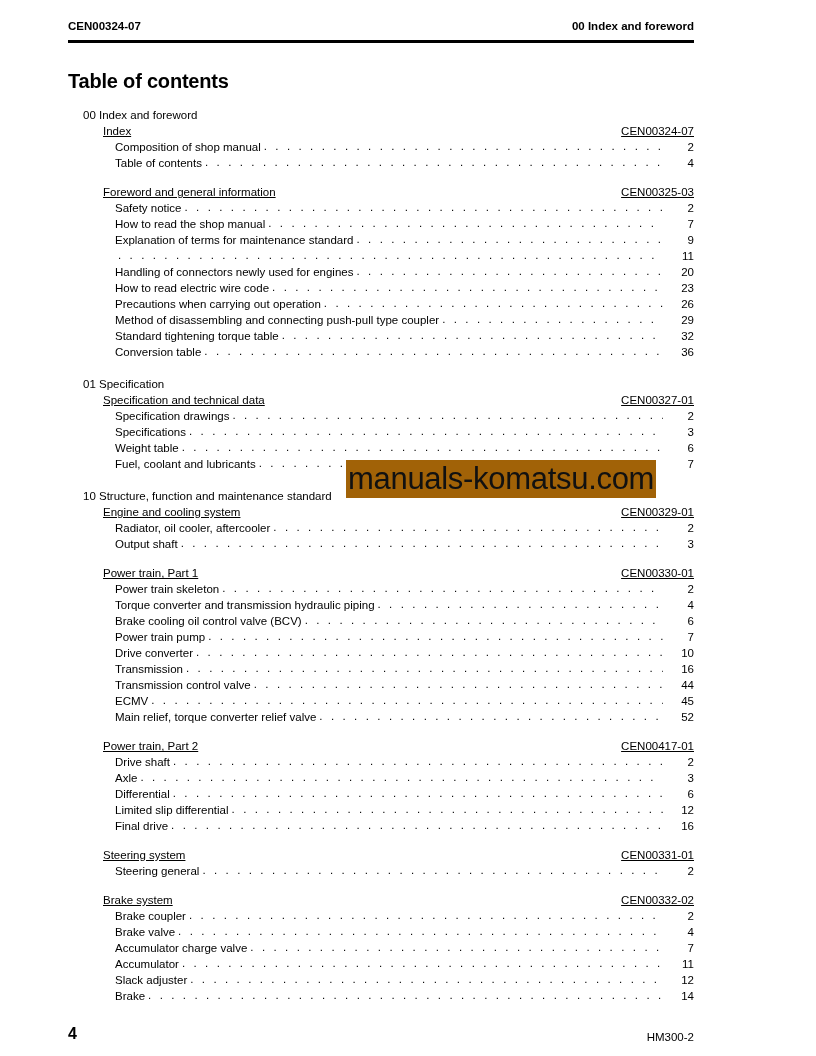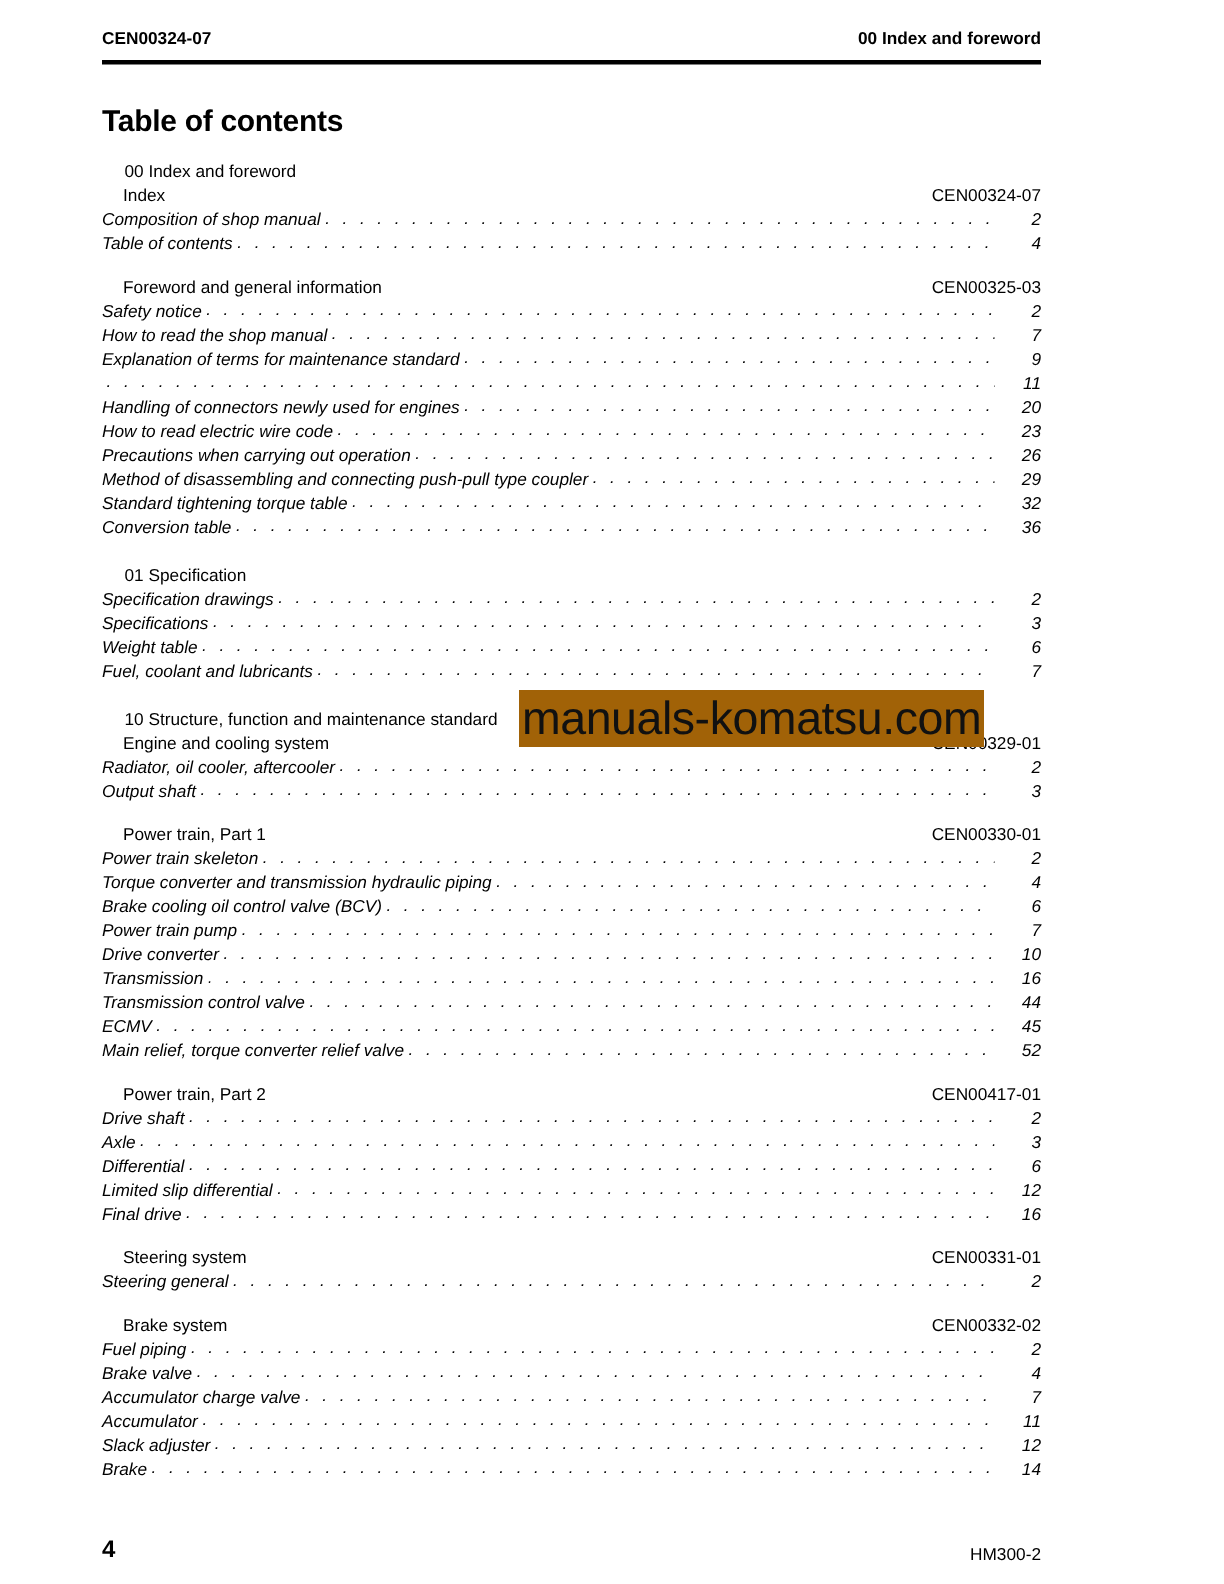"Index" .grp { margin-left: 14px -> 35px; text-decoration: none -> underline }
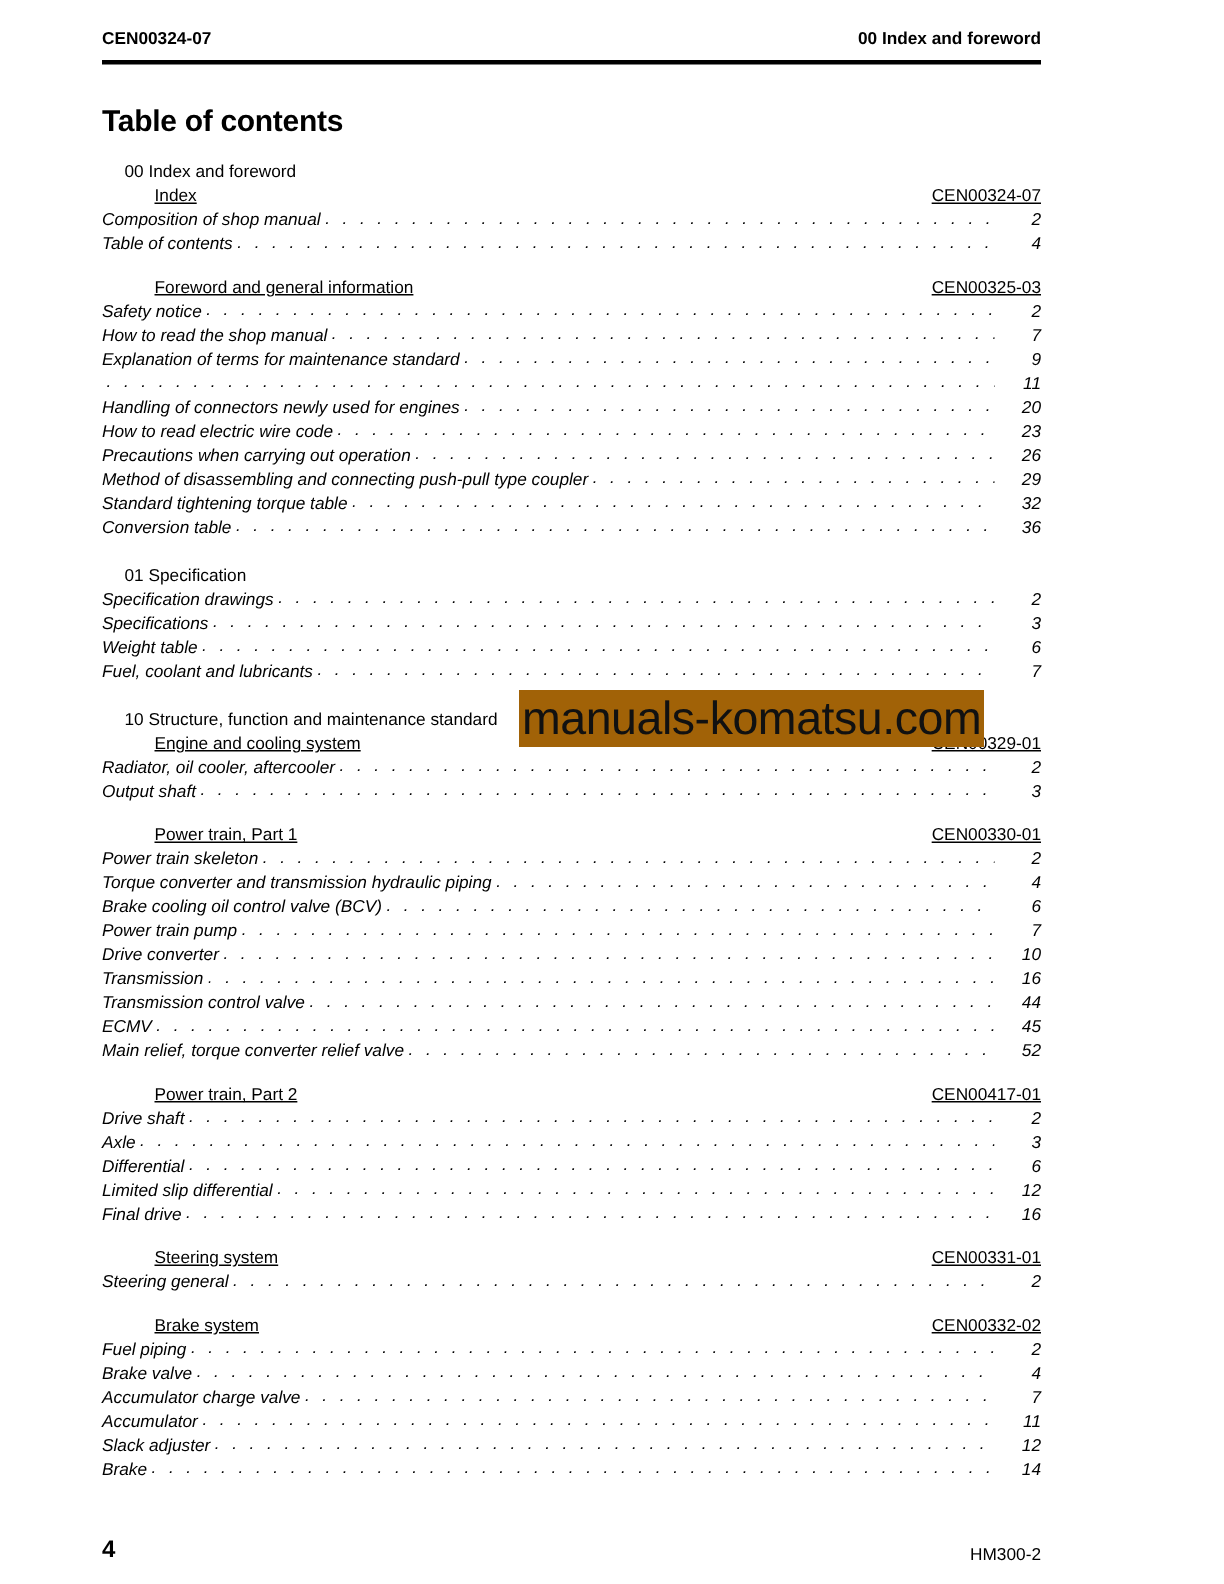"Composition of shop manual" .entry { font-style: italic -> none; margin-left: none -> 47px }
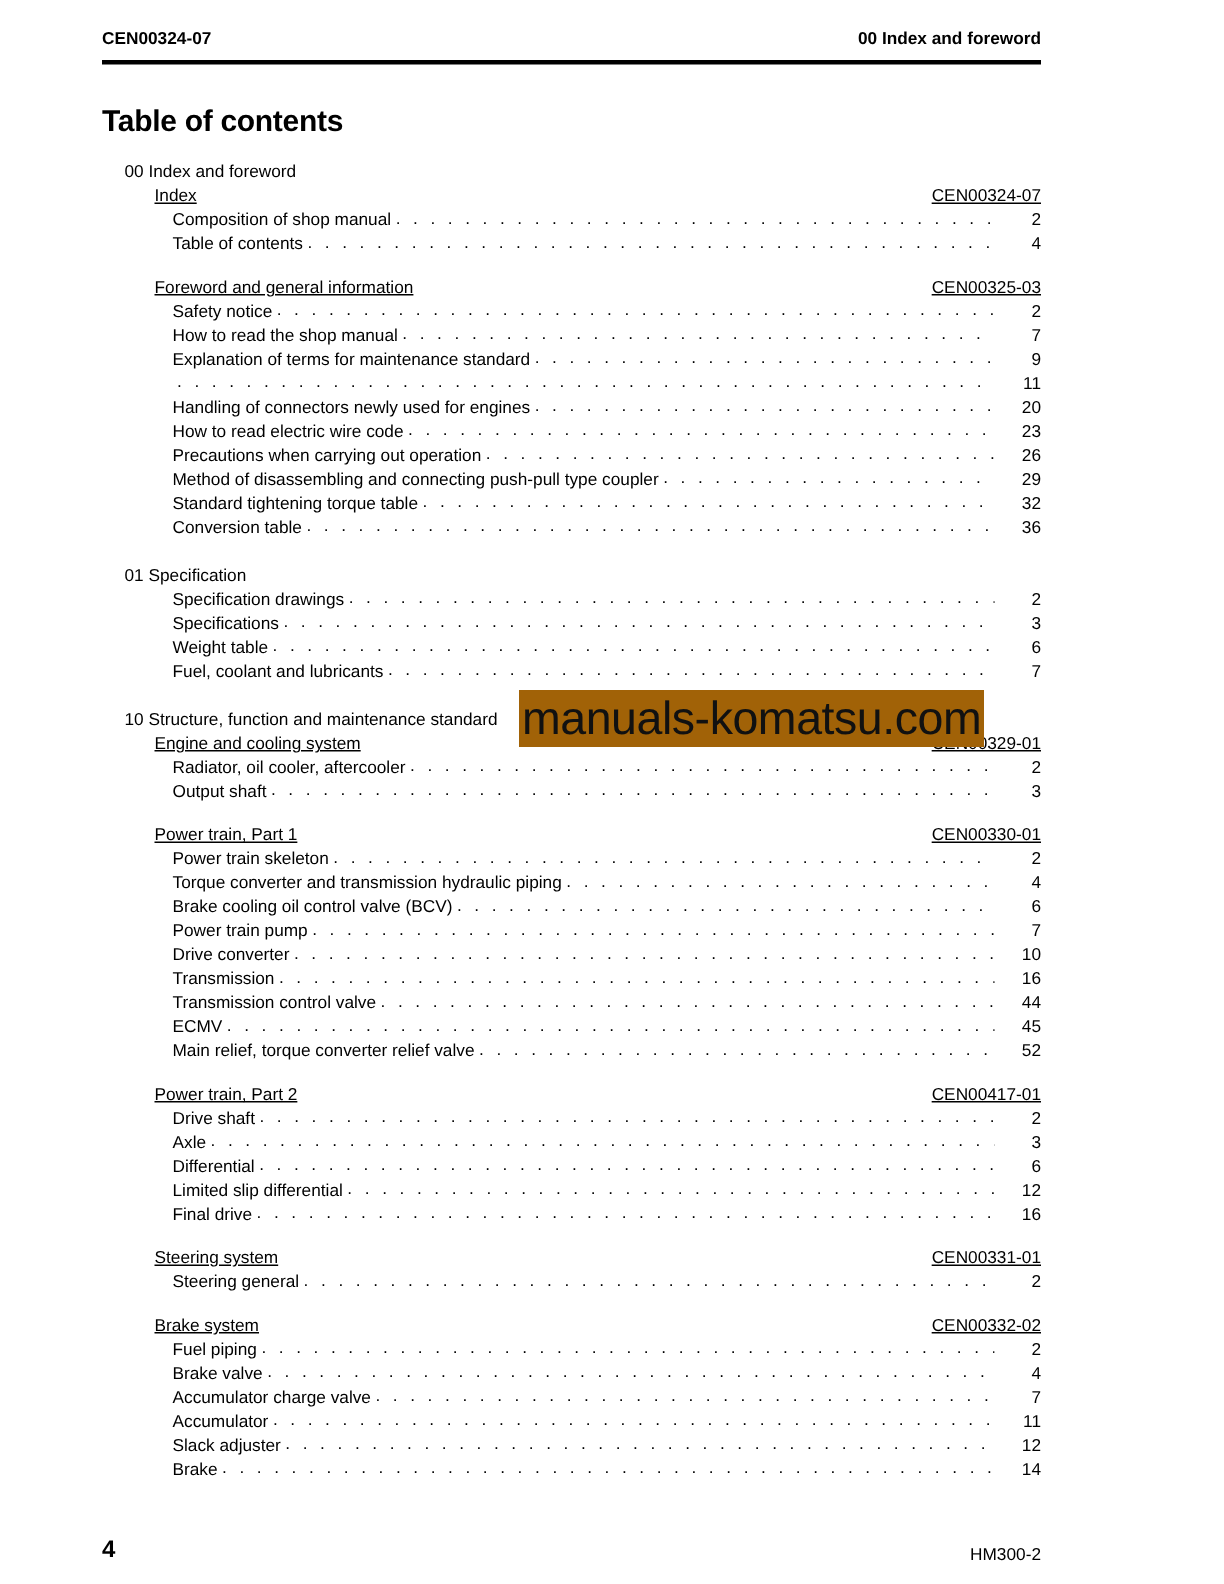"Specification and technical data" div.grp { html: none -> <div> <span>Specification and technical data</span> <span></span> <span>CEN00327-01</span> </div> }
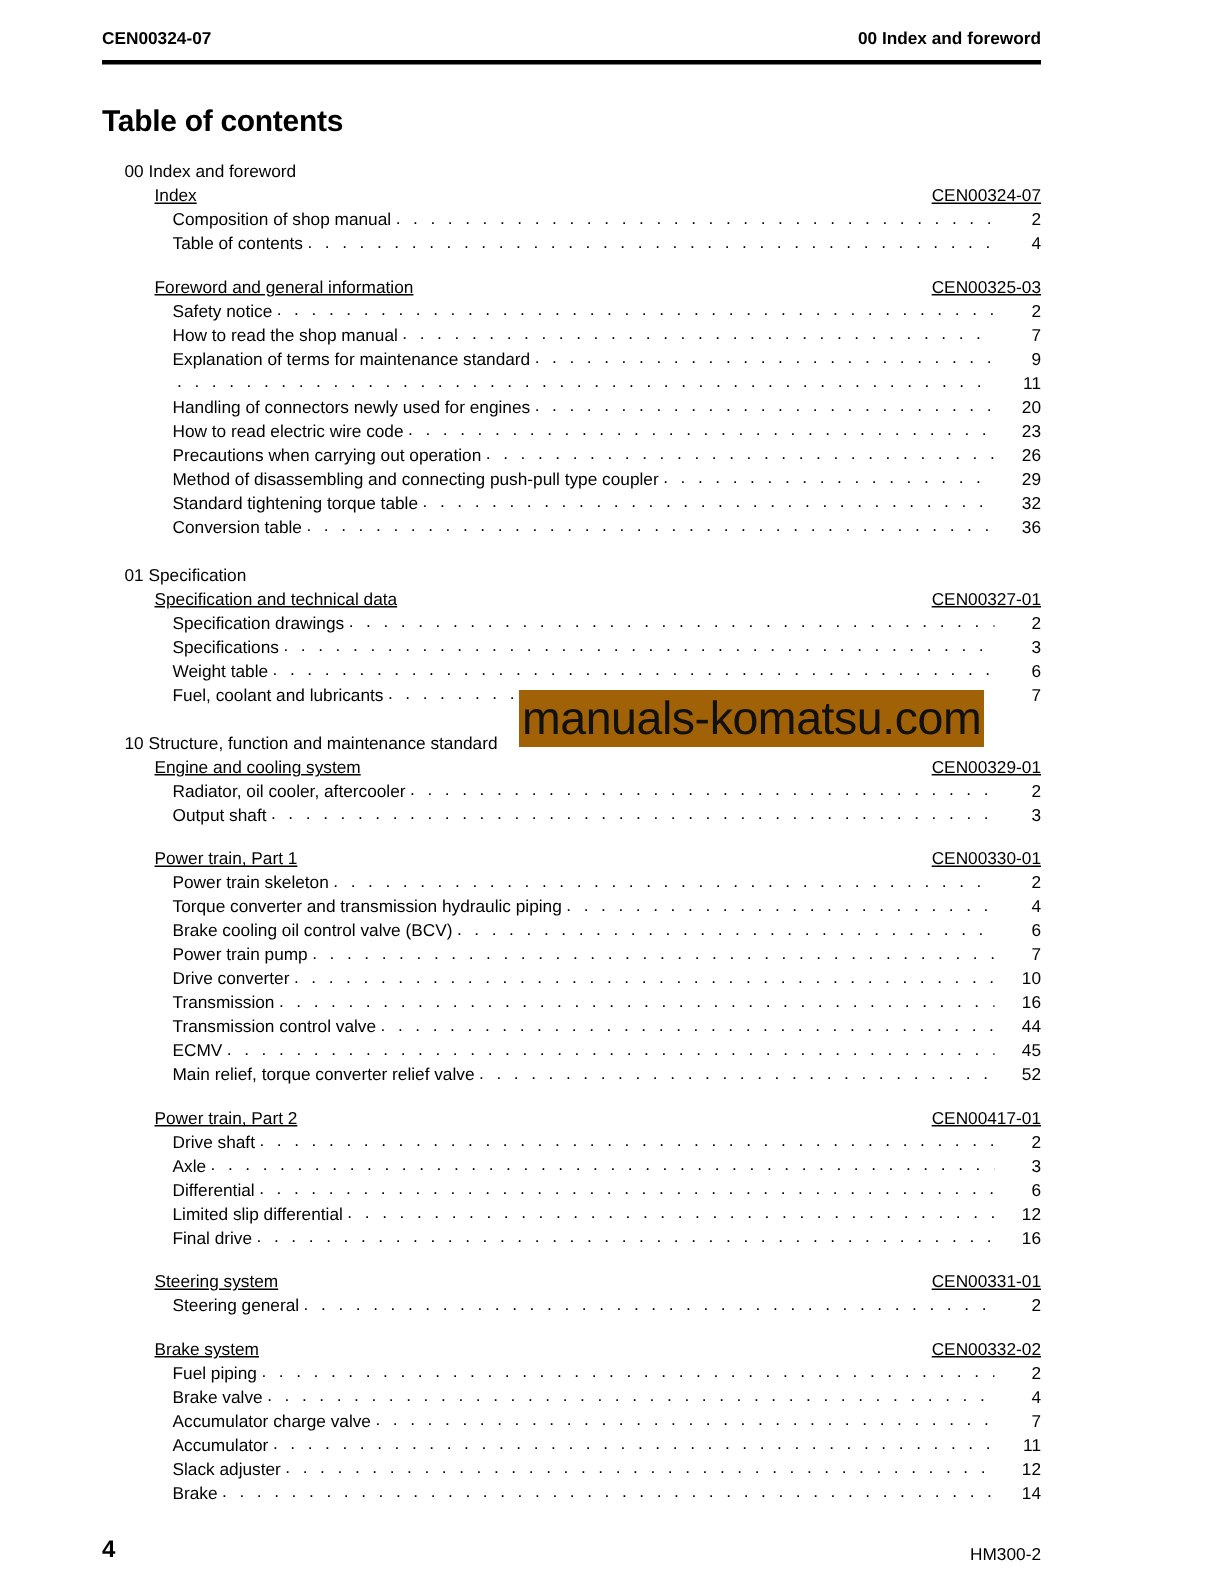"Fuel piping" span.e-name { text: Fuel piping -> Brake coupler }
